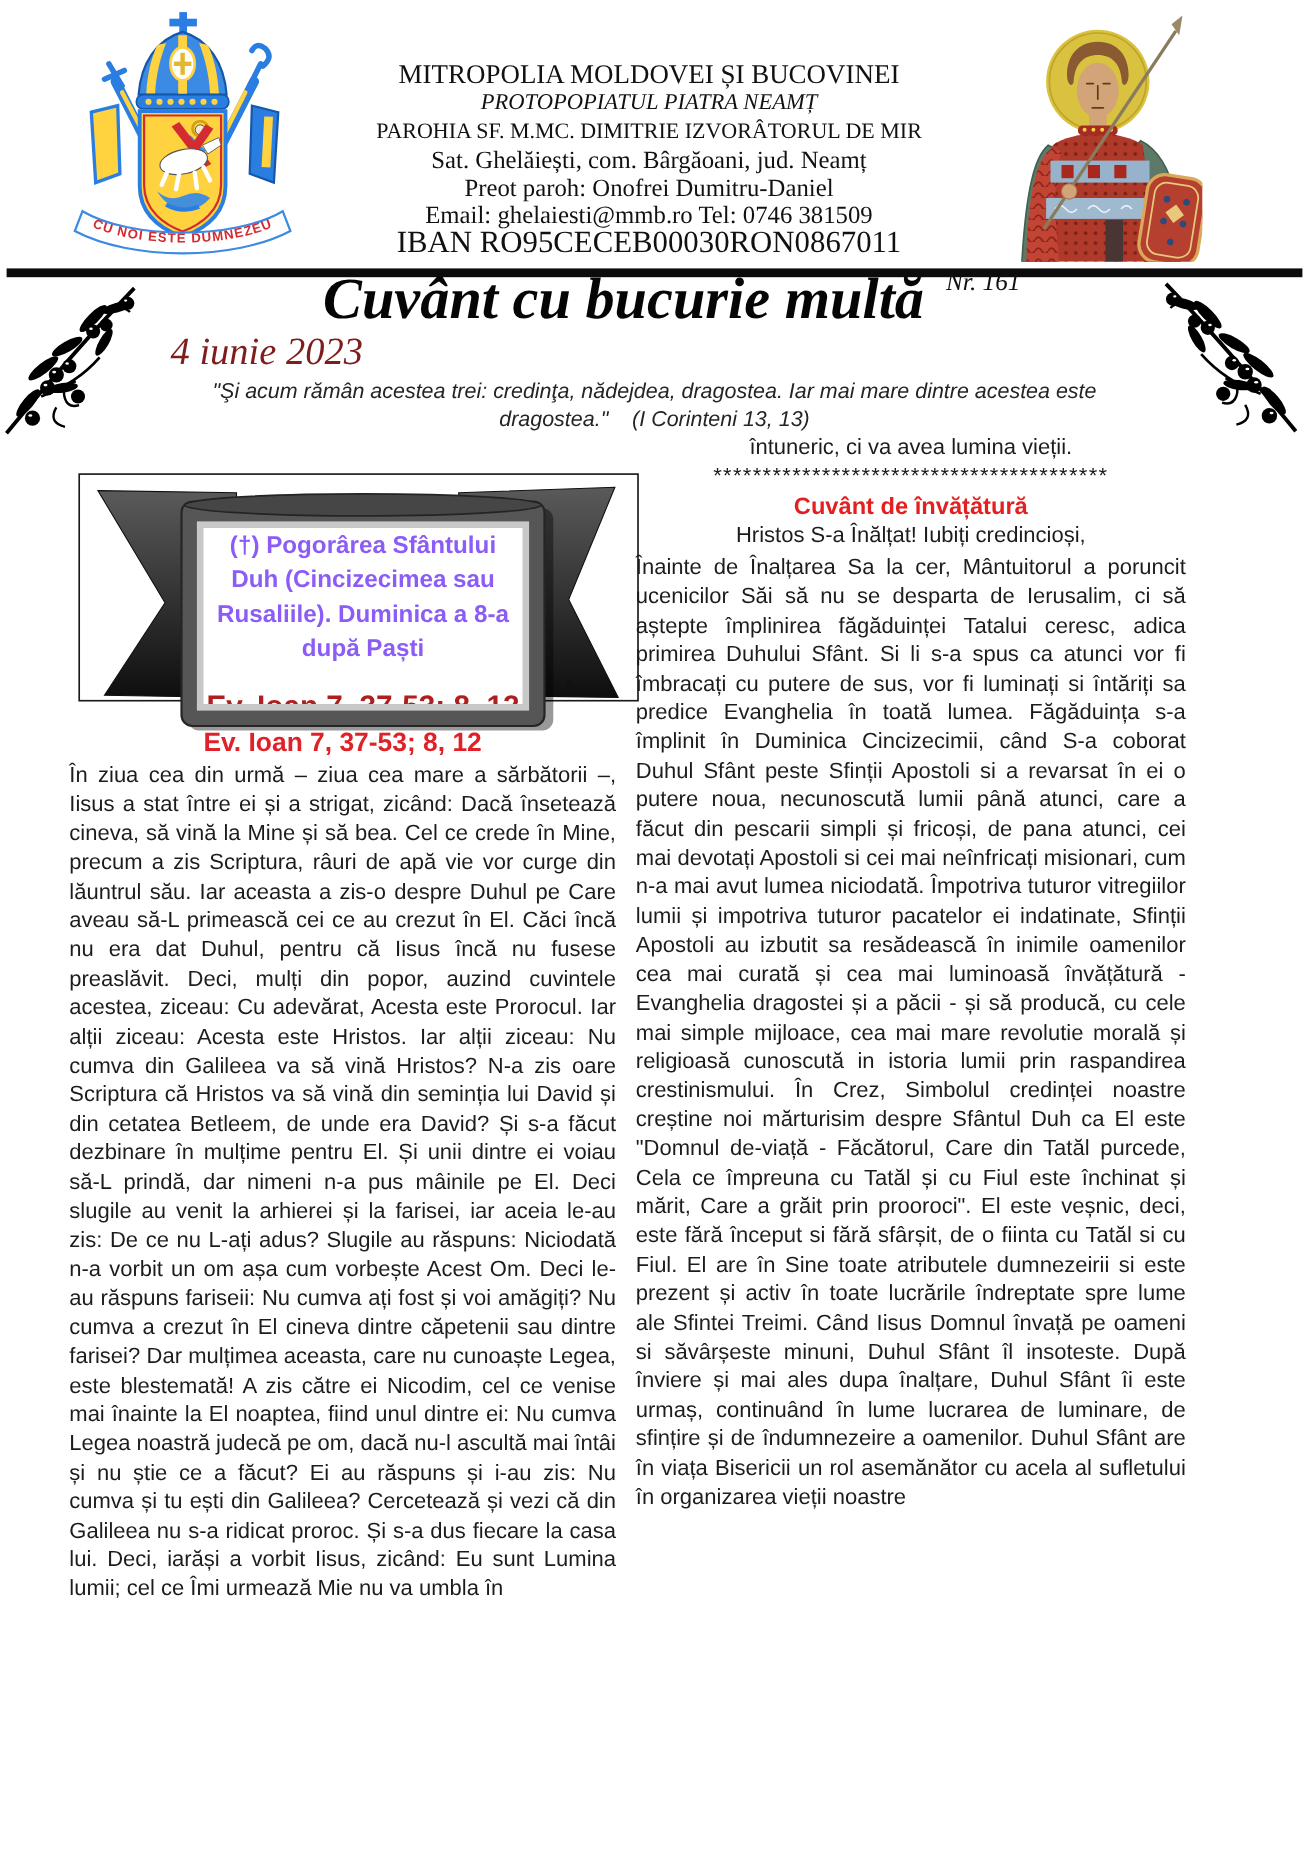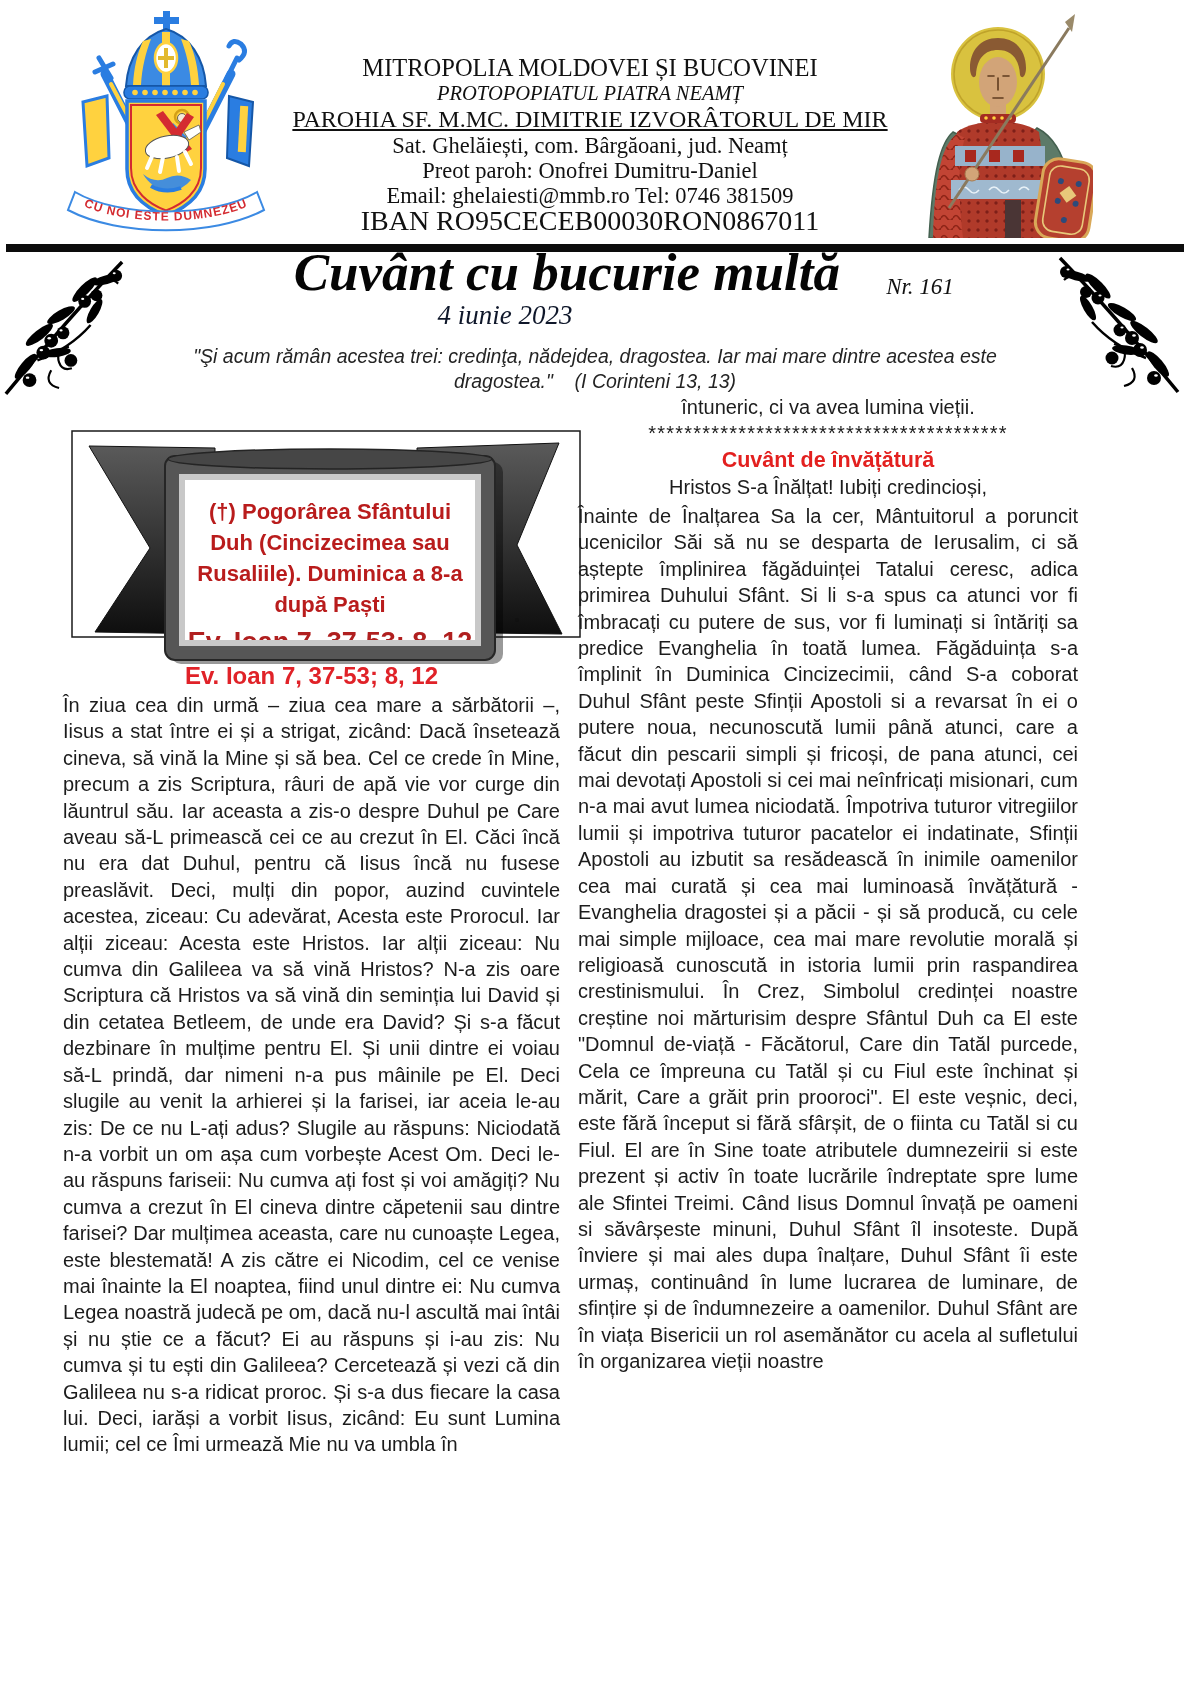"PAROHIA SF. M.MC. DIMITRIE IZVORÂTORUL" .hdr .l3 { font-size: 24px -> 20px; text-decoration: underline -> none }
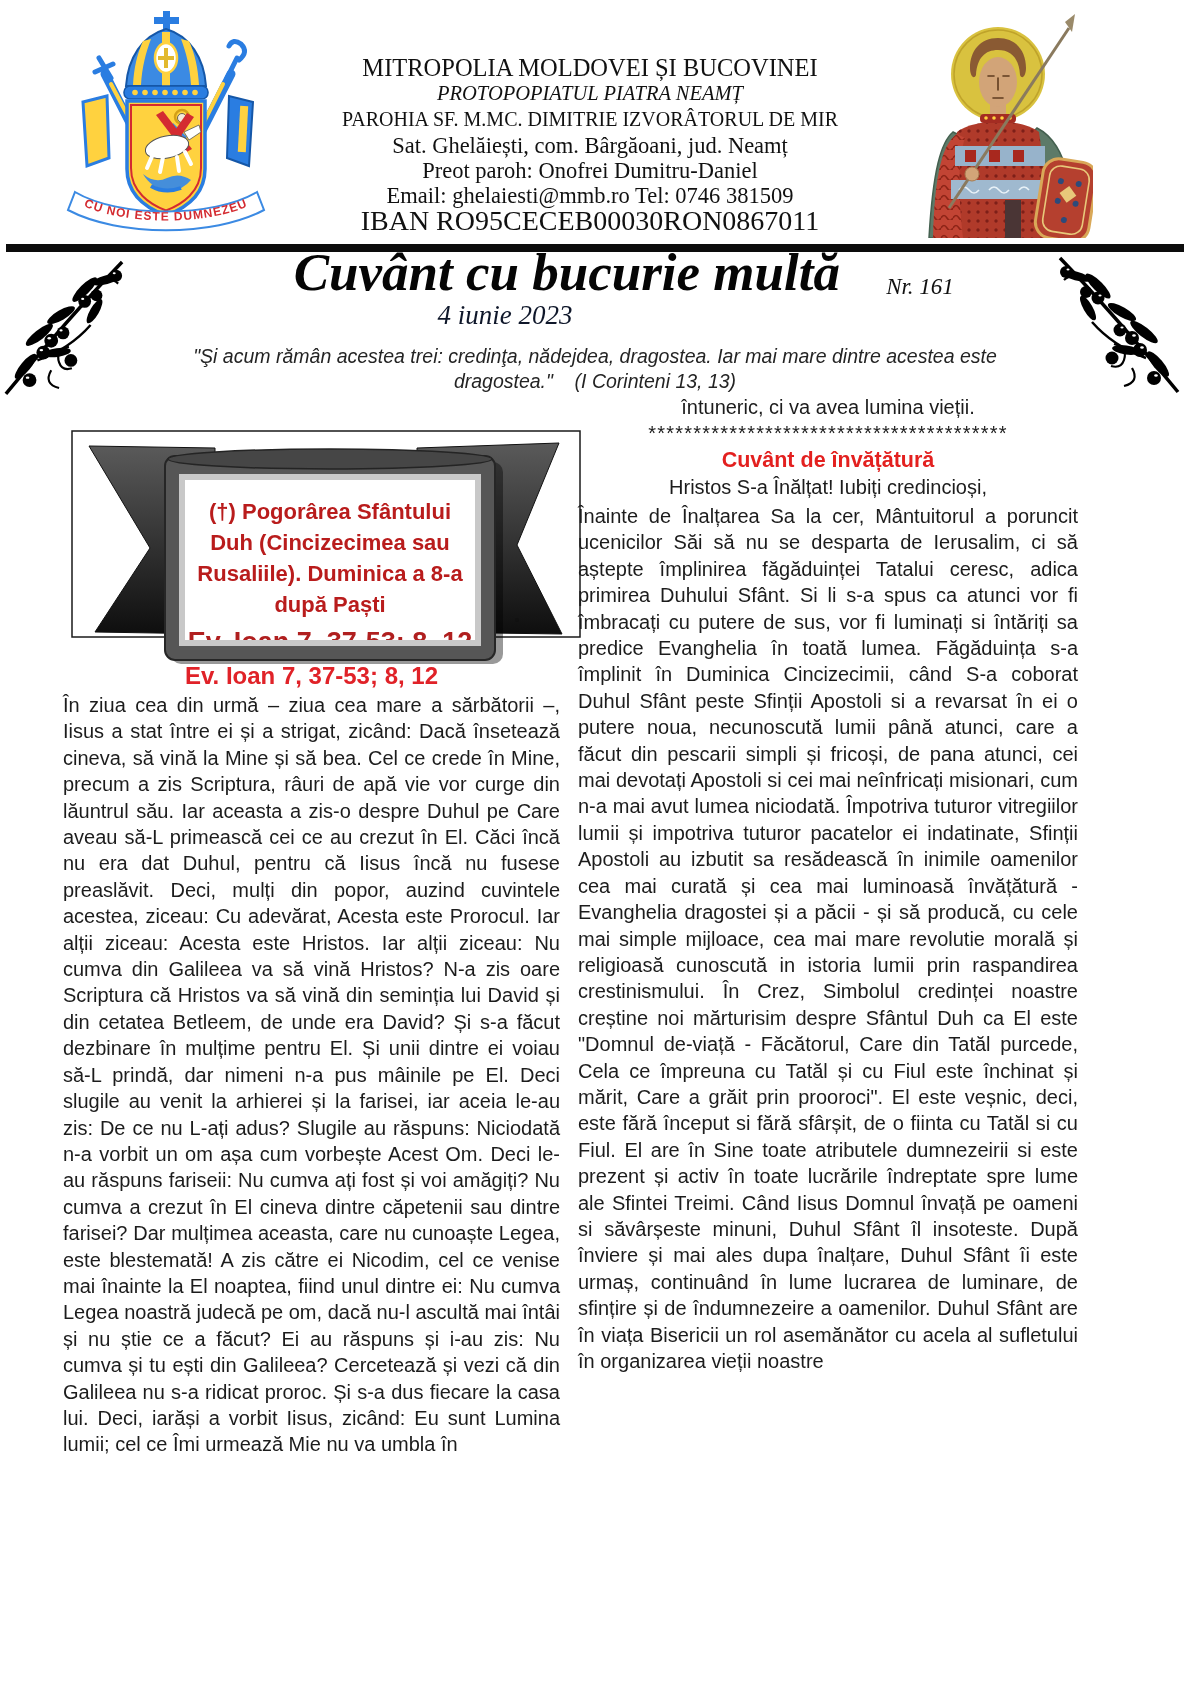"Nr. 161" .issue { text-align: center -> none; top: 274px -> 244px }
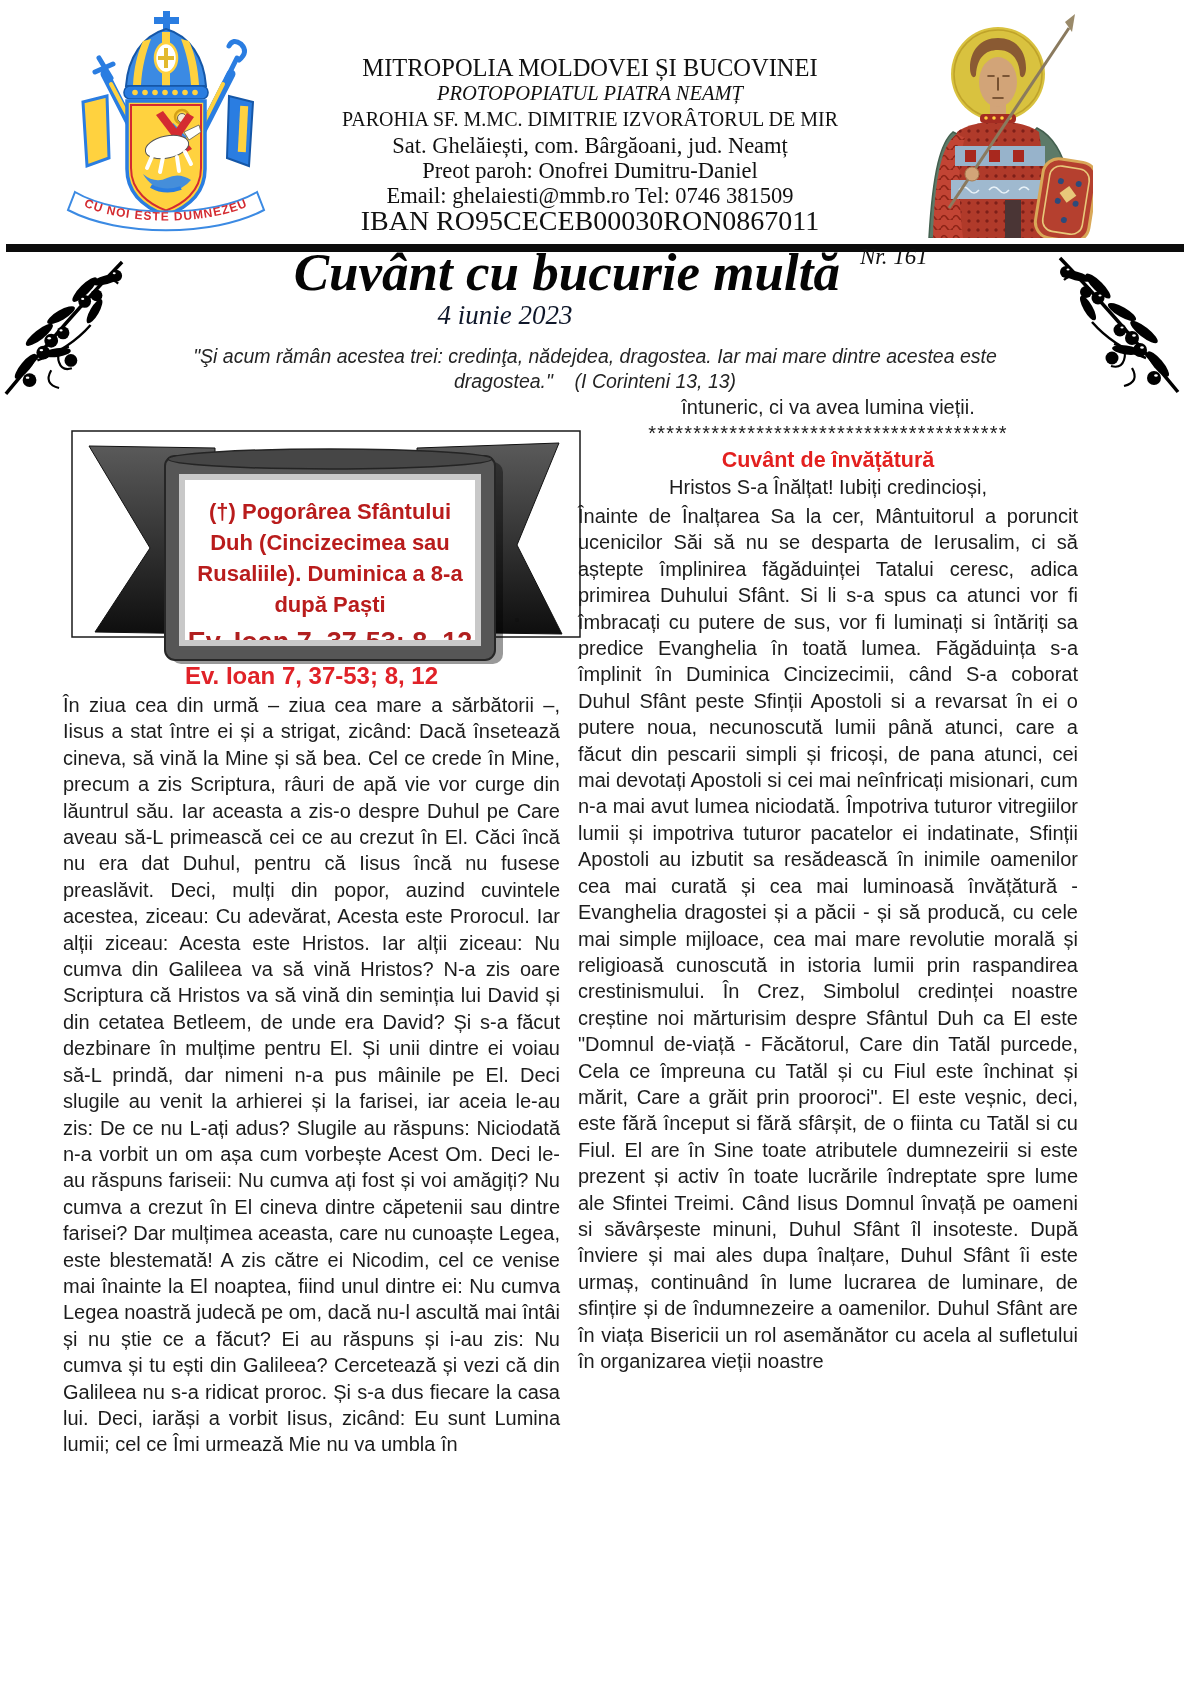"4 iunie 2023" .date { color: #0f172a -> #7f1d1d; font-size: 27px -> 35px; text-align: center -> none }
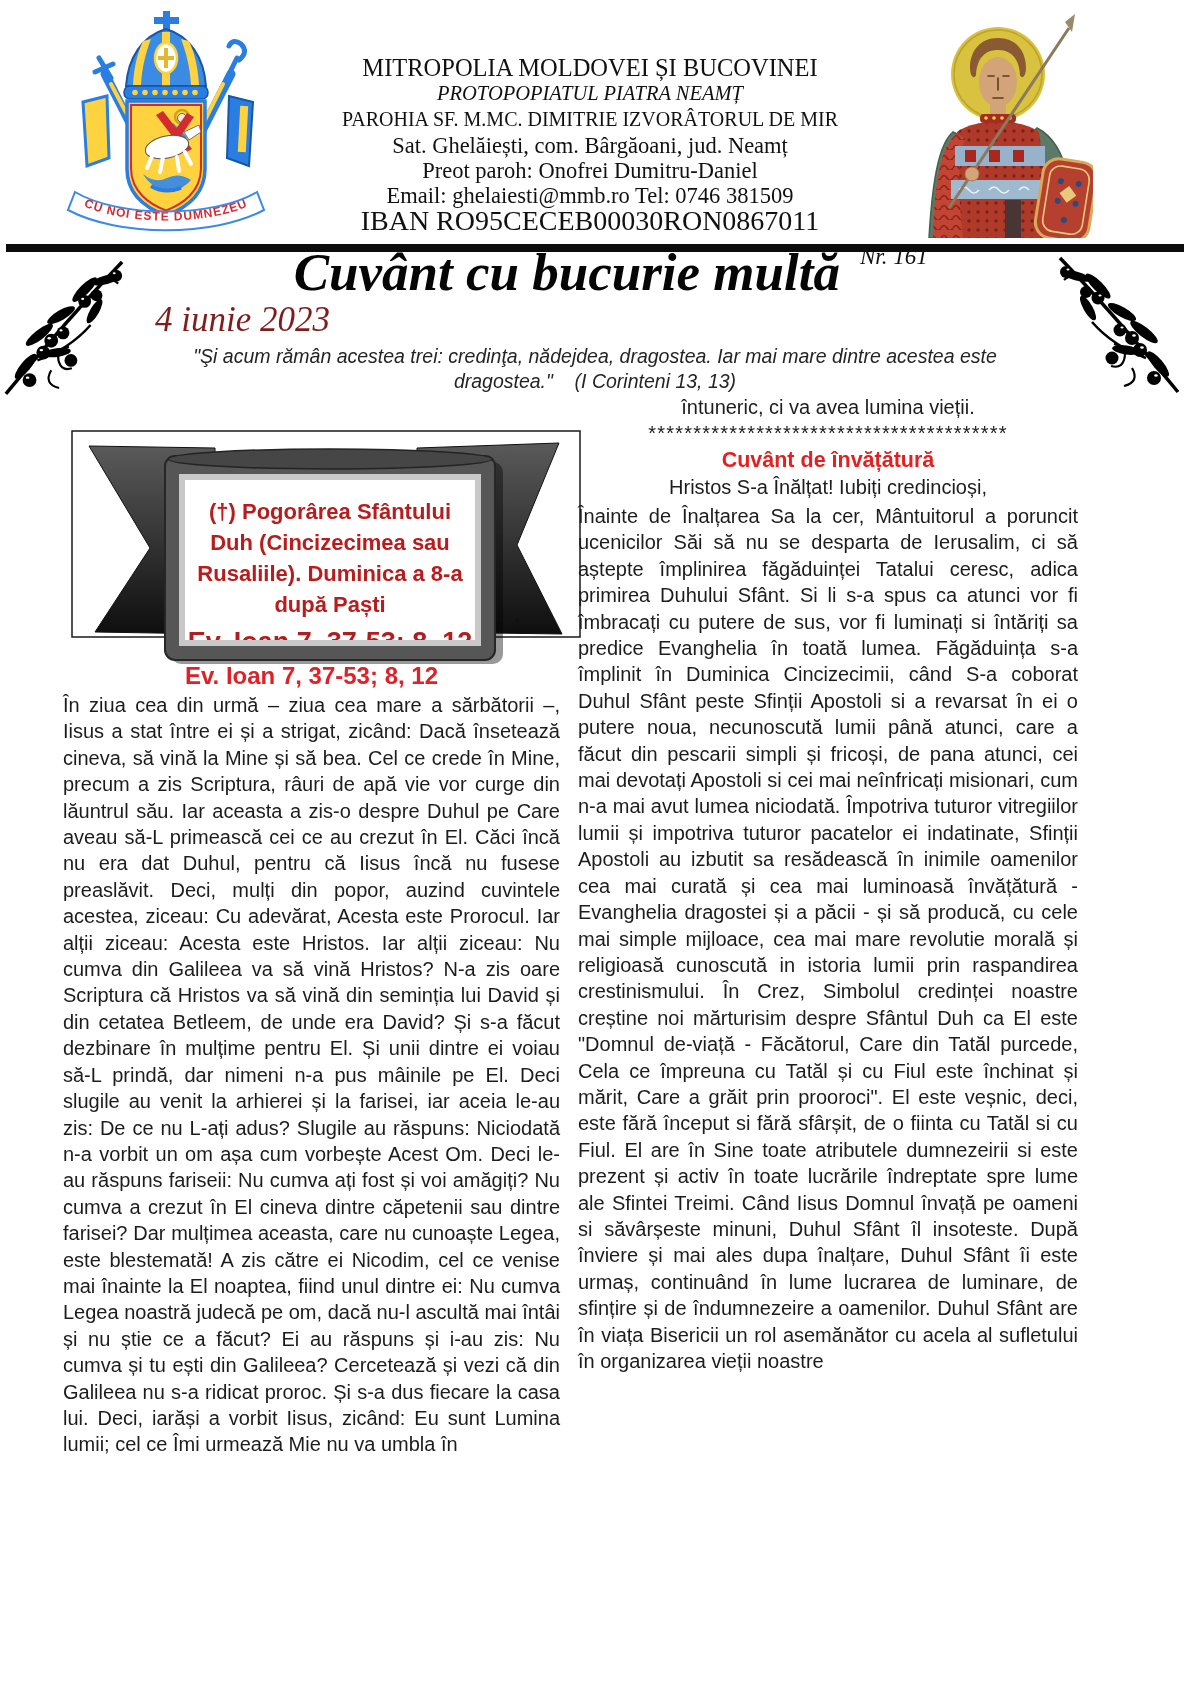"(†) Pogorârea Sfântului Duh" .banner-textbox { color: #b91c1c -> #8b5cf6; padding-top: 16px -> none }
